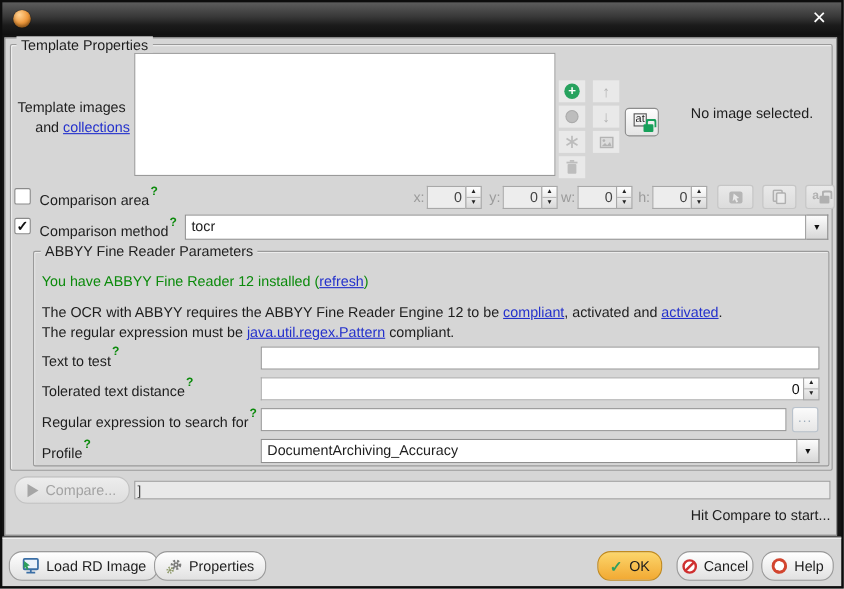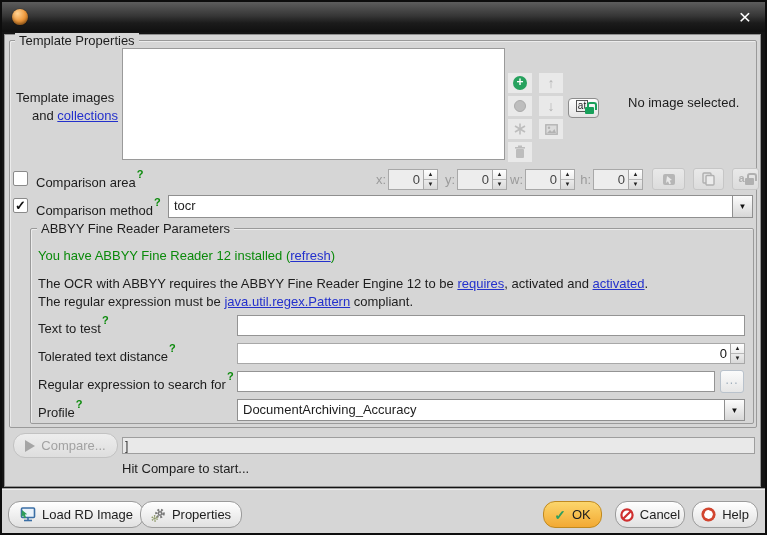"at" .atbtn { height: 20px -> 26px }
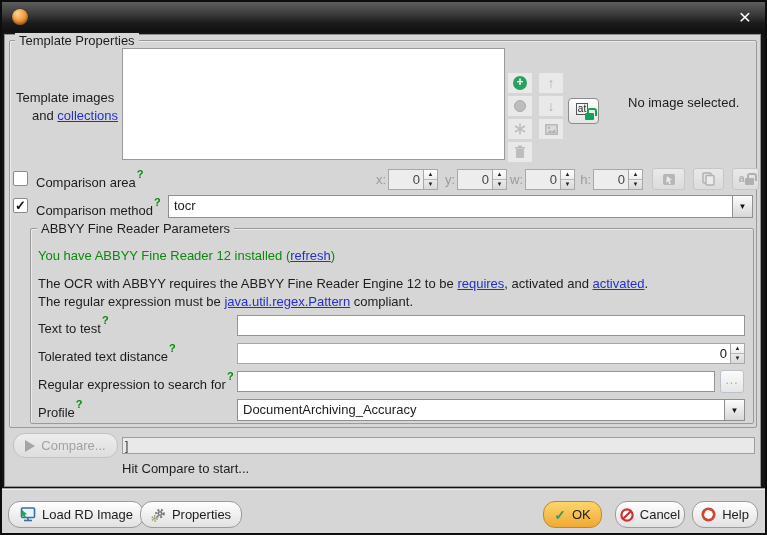"requires" a.link { text: requires -> compliant }
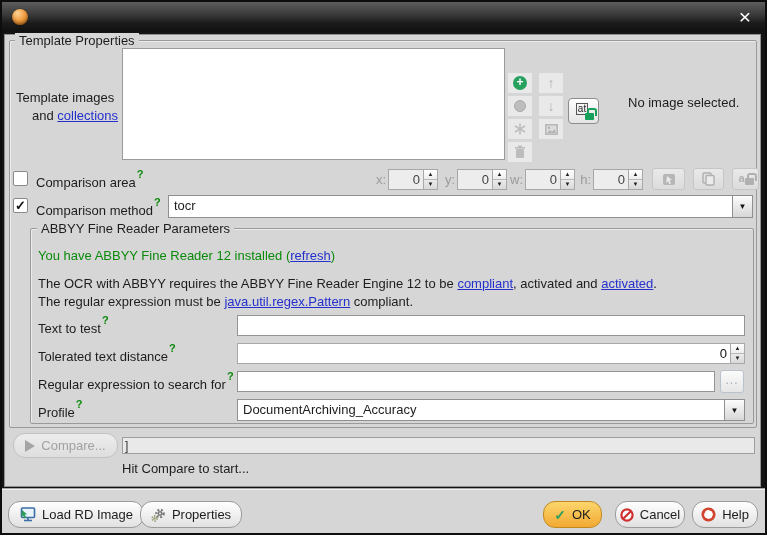"Hit Compare to start..." .hint { text-align: left -> right }
